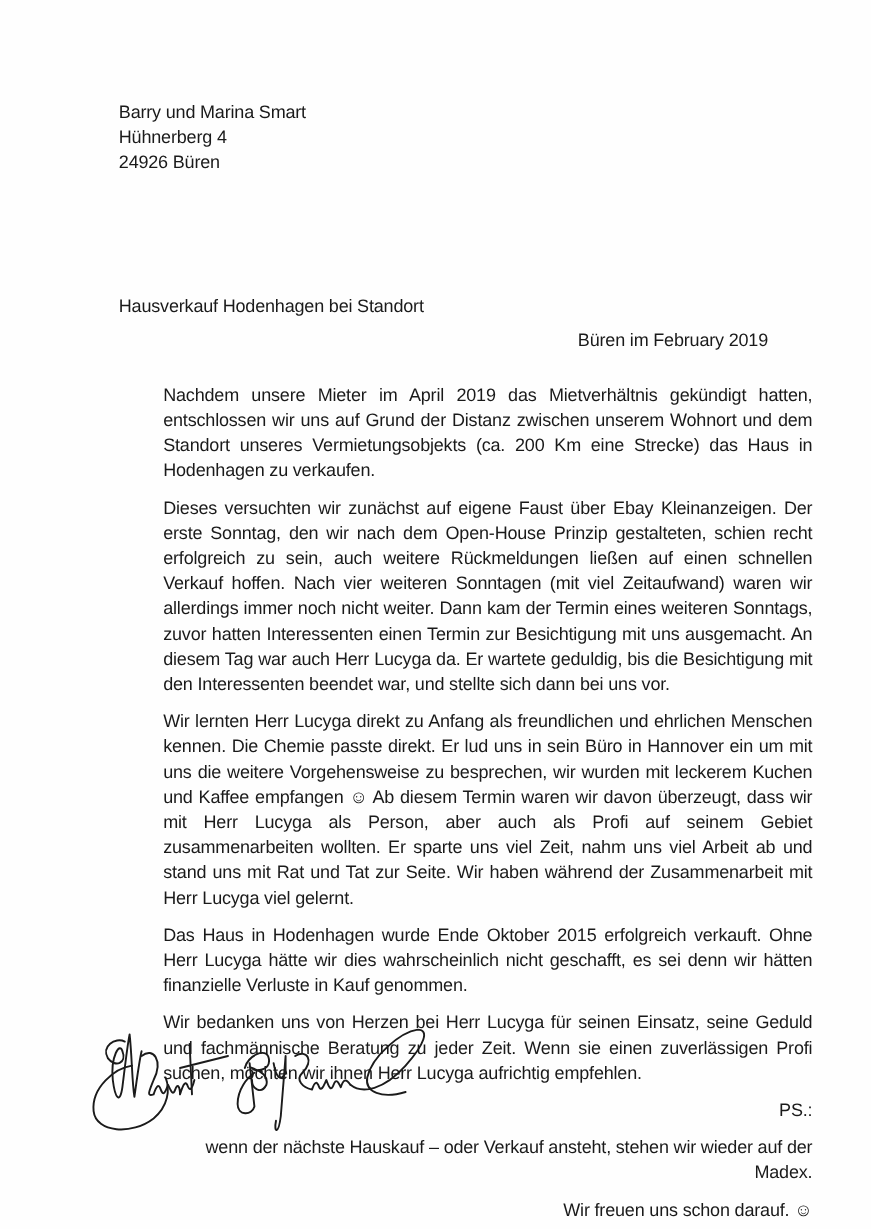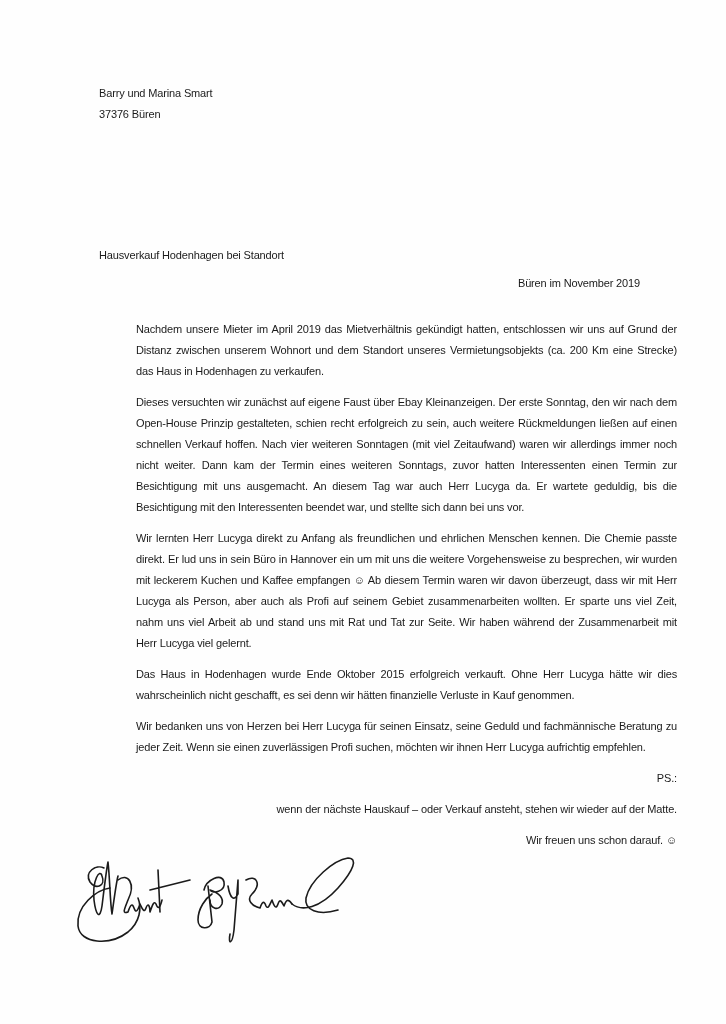"Barry und Marina Smart" .page { font-size: 11px -> 15px }
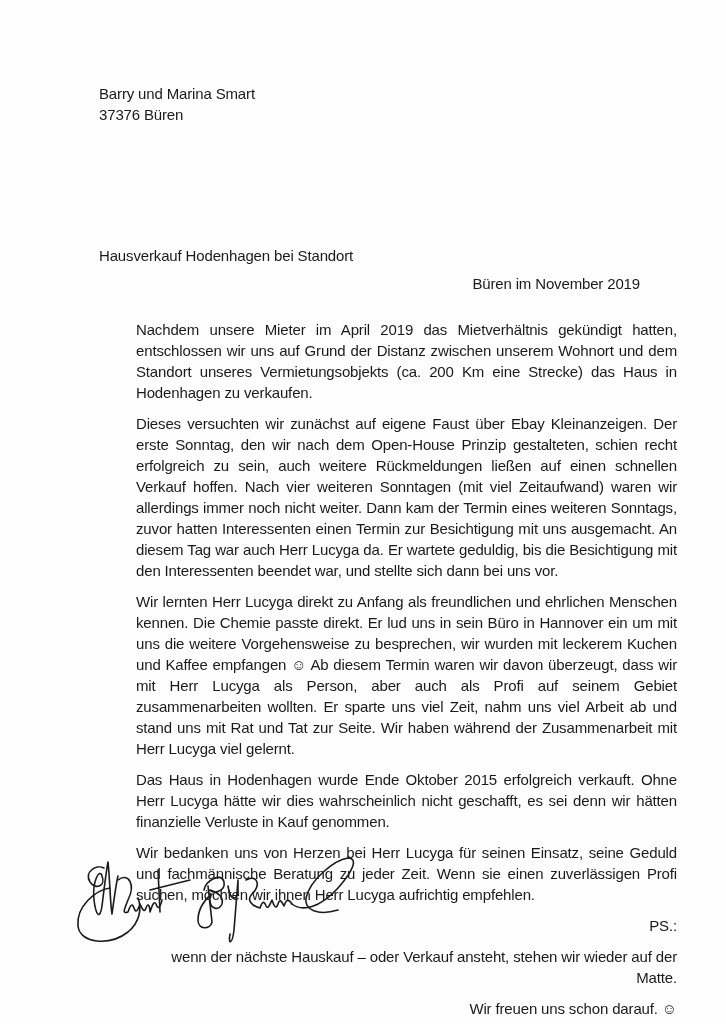"Hühnerberg 4" div.line { html: none -> <div>Hühnerberg 4</div> }
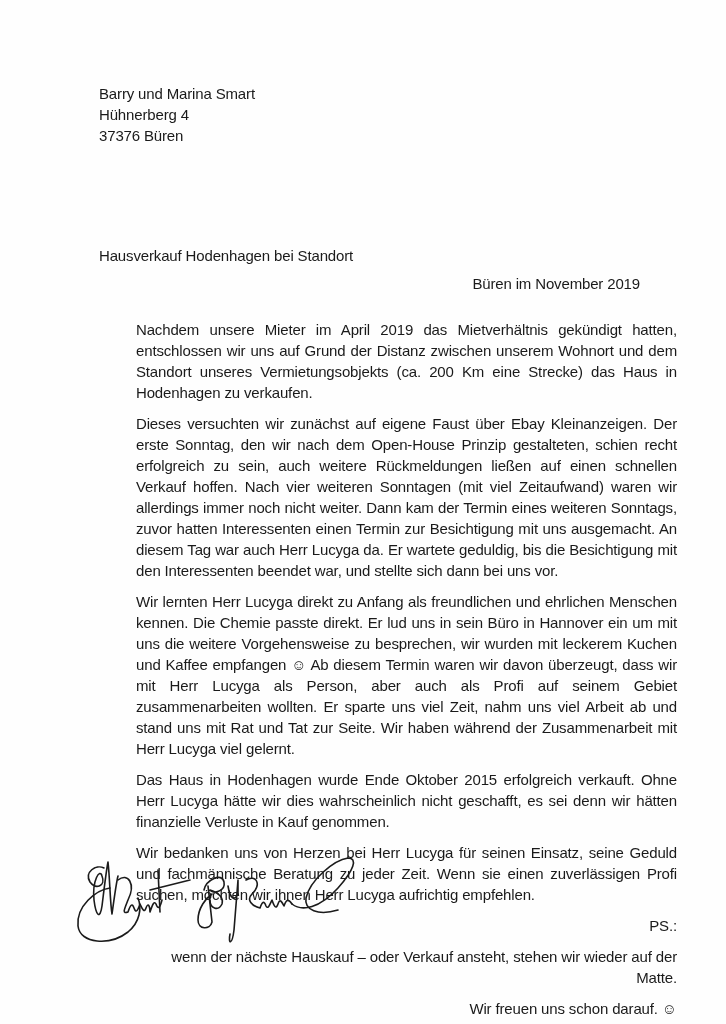"37376 Büren" div.line { text: 37376 -> 24926 }
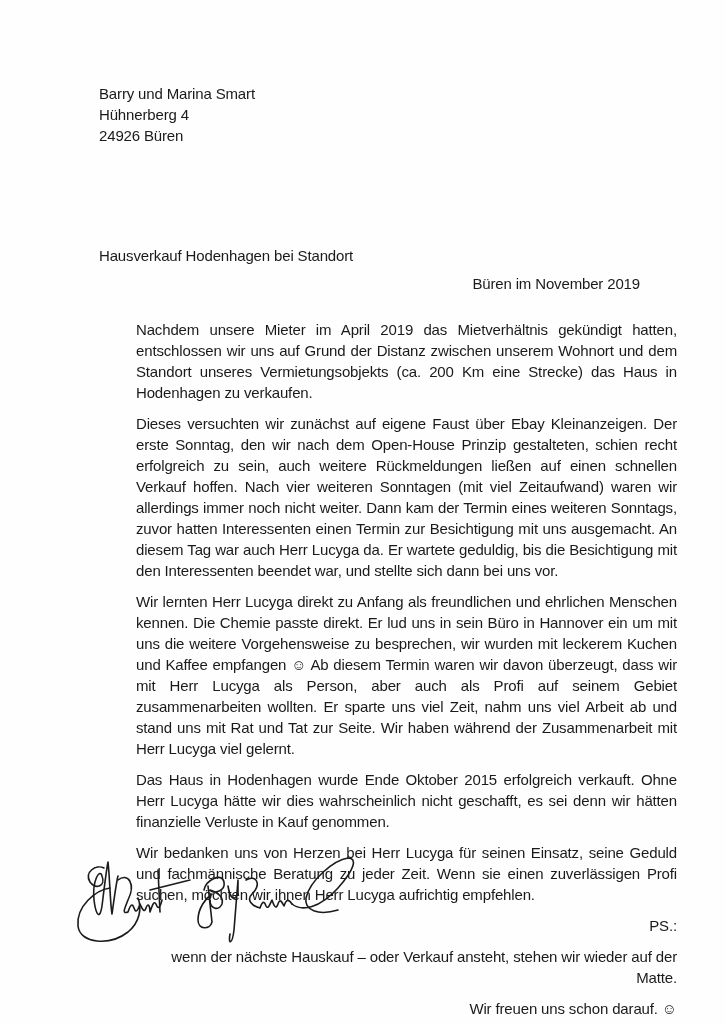"Büren im November 2019" div.date { text: November -> February }
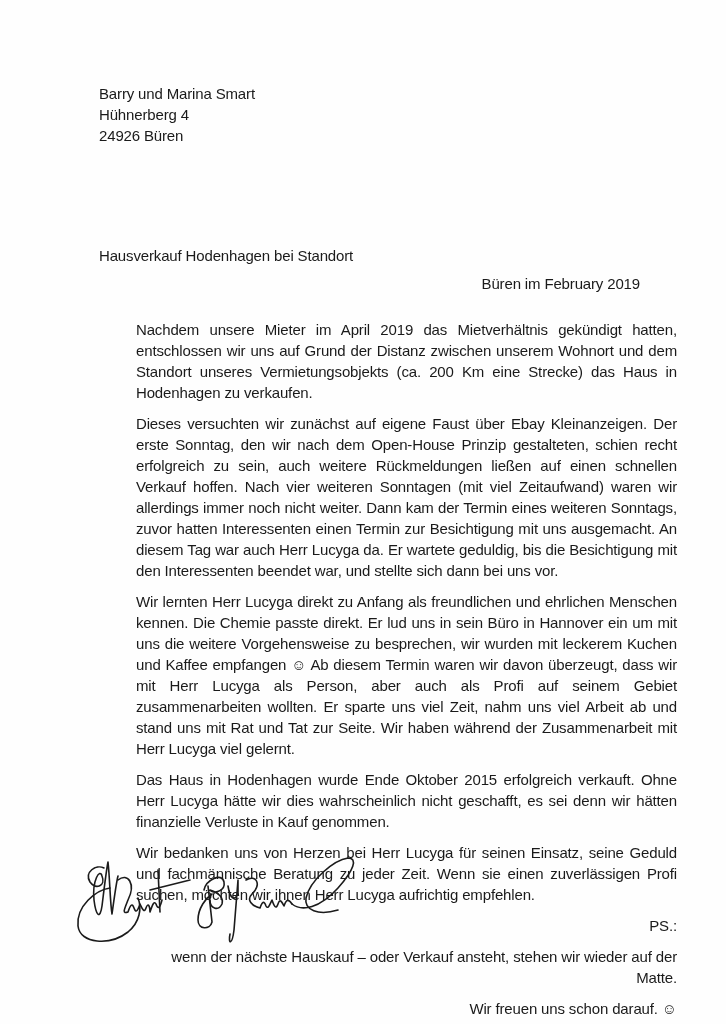"wenn der nächste Hauskauf –" p.para { text: Matte -> Madex }
